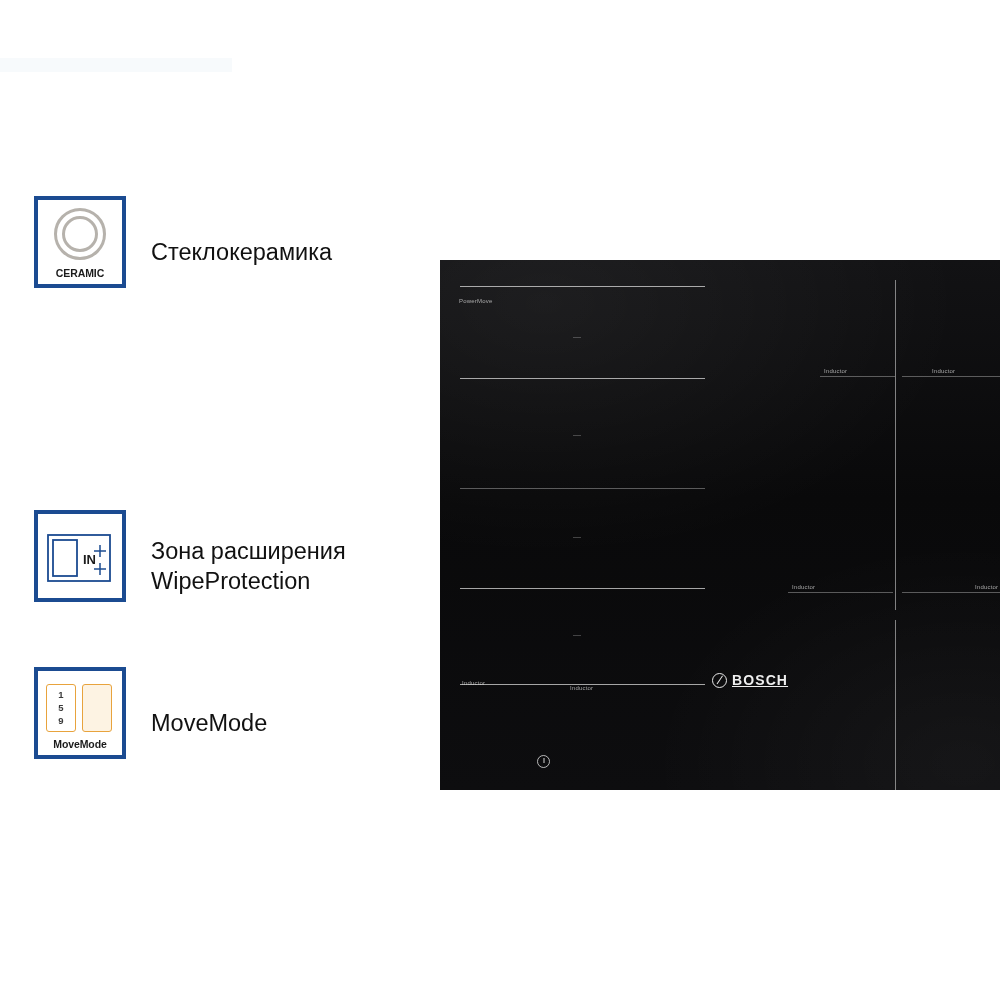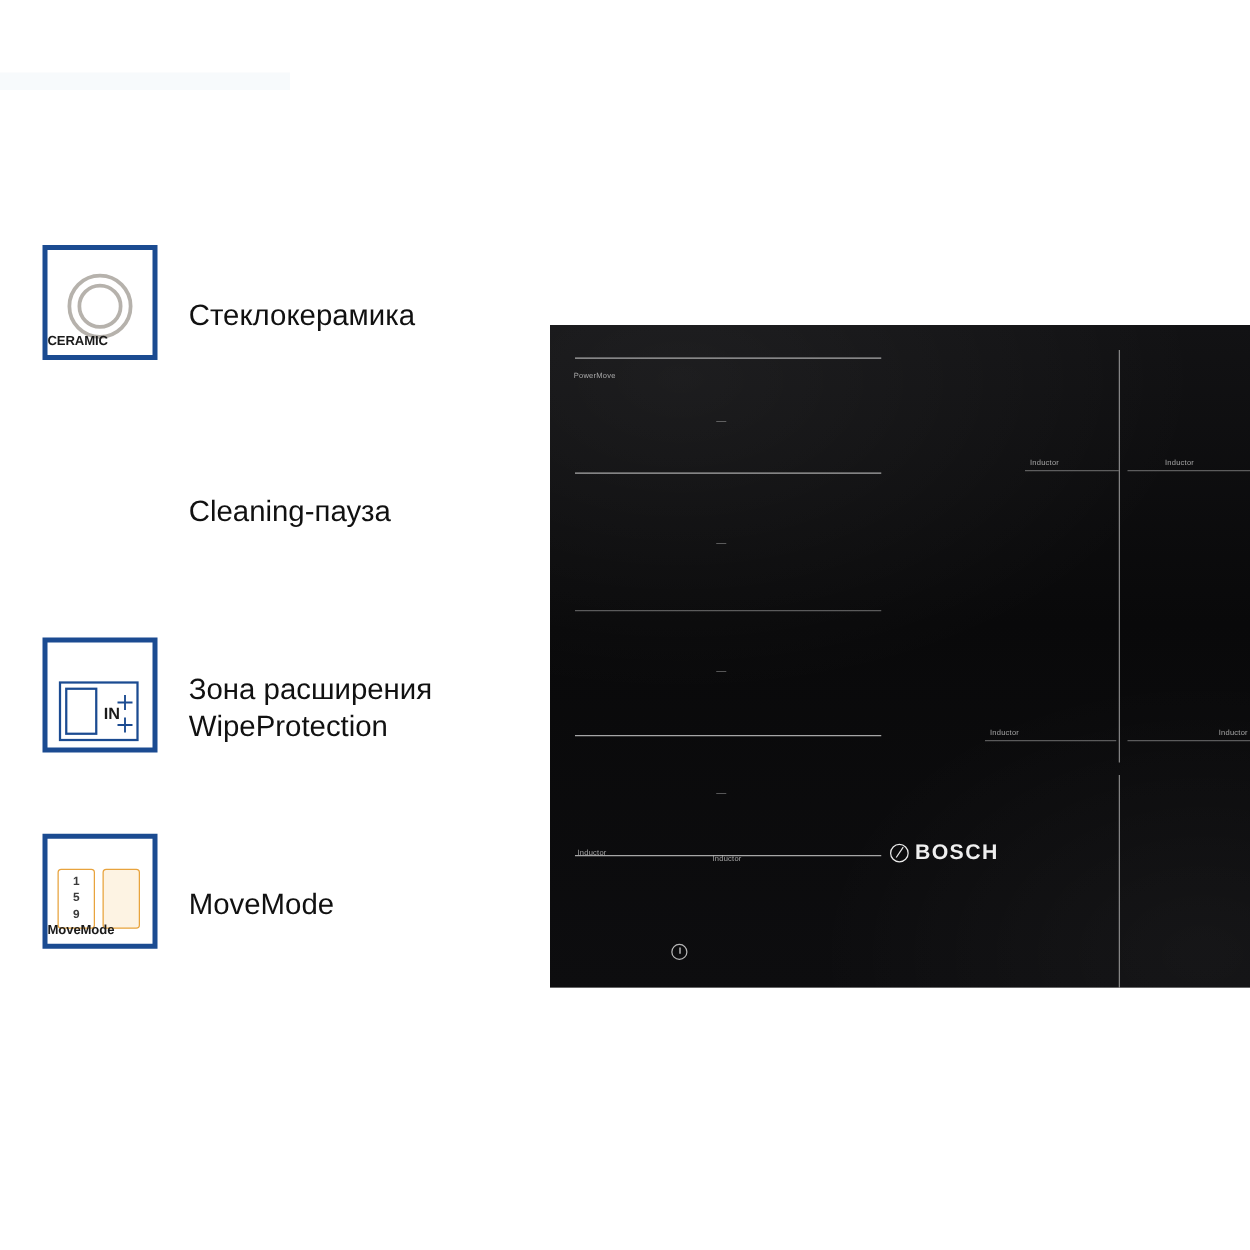"CERAMIC" .badge-caption { text-align: none -> center }
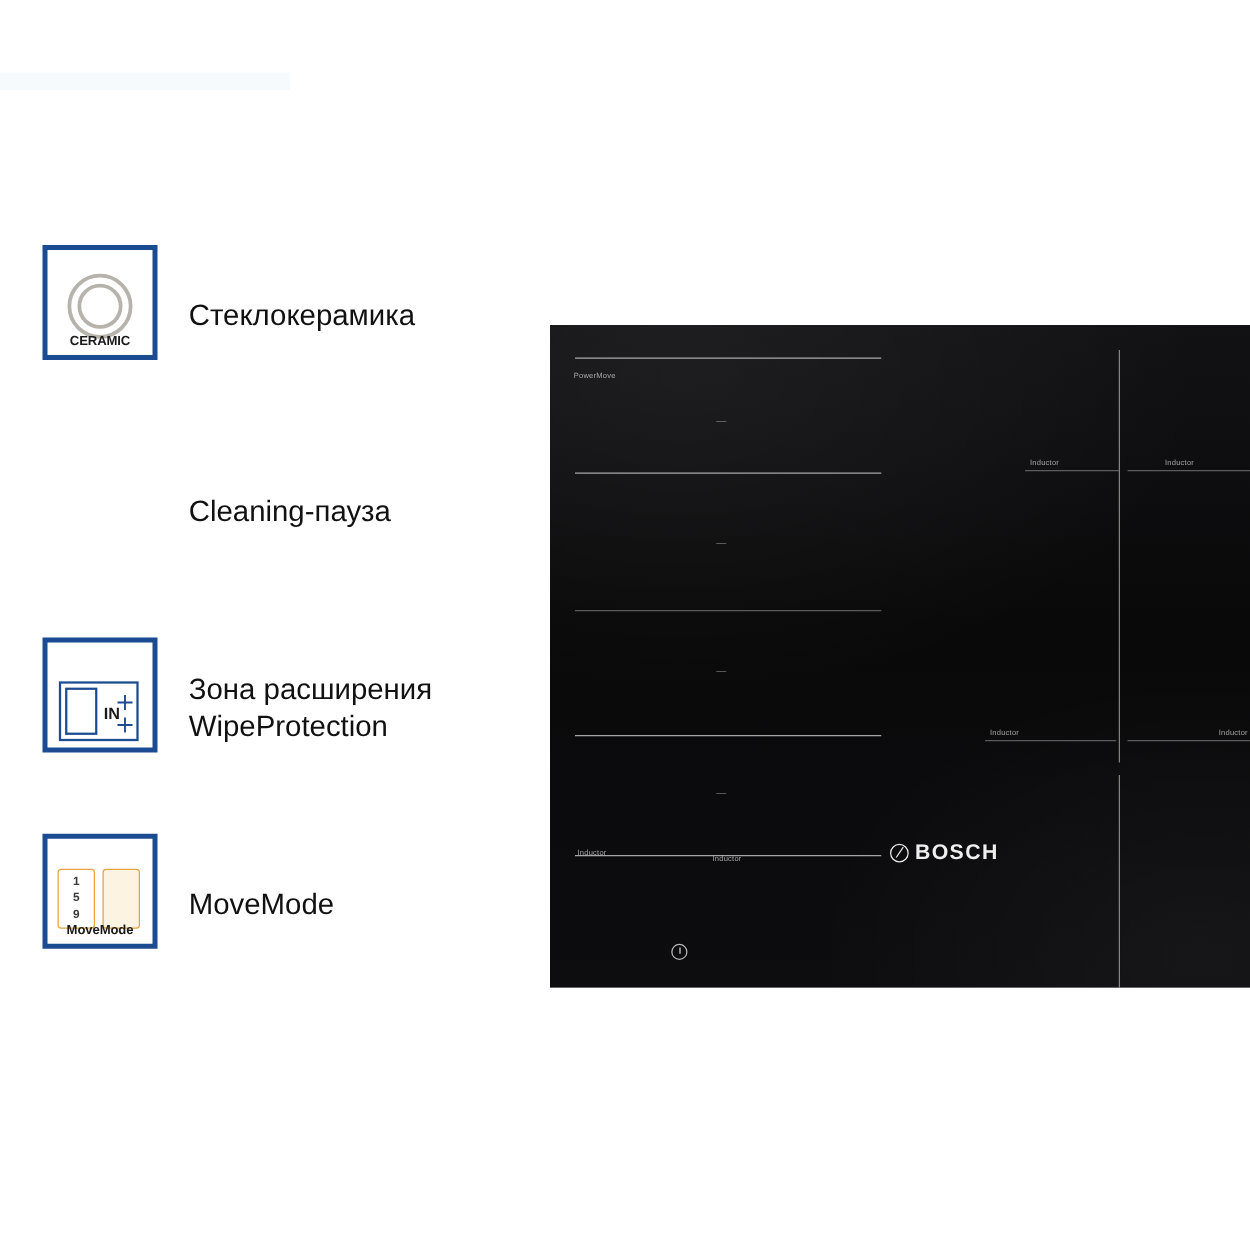"Cleaning-пауза" div.feature-label { html: <div>Cleaning-пауза</div> -> none }
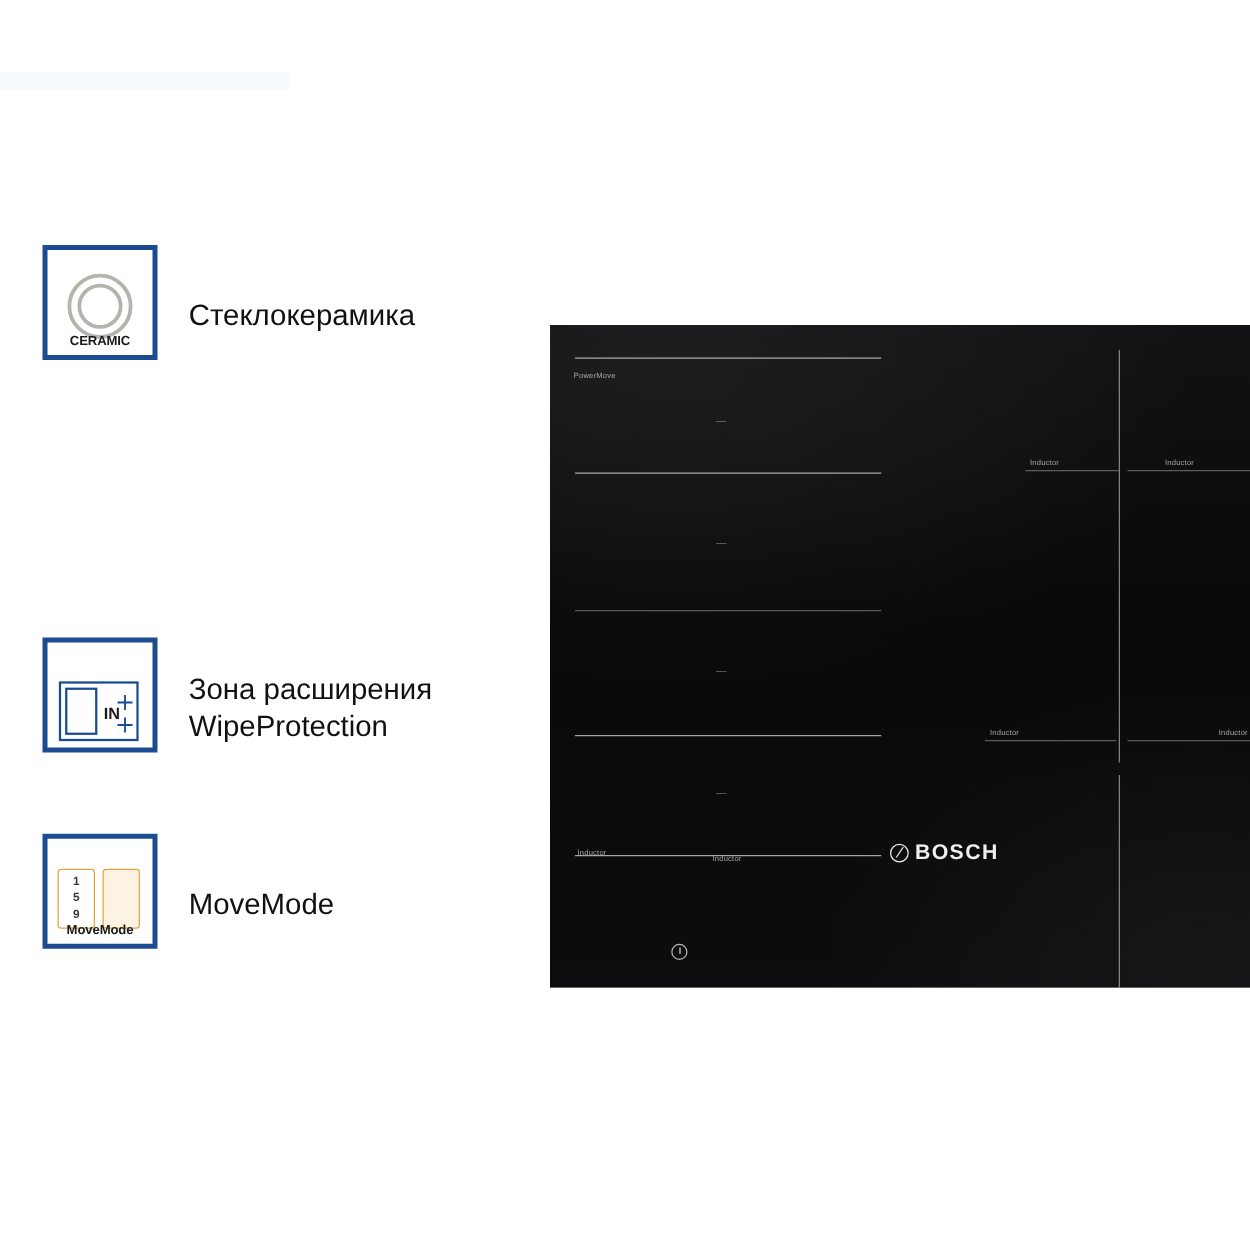"IN" .badge-inner { padding-top: 14px -> 3px }
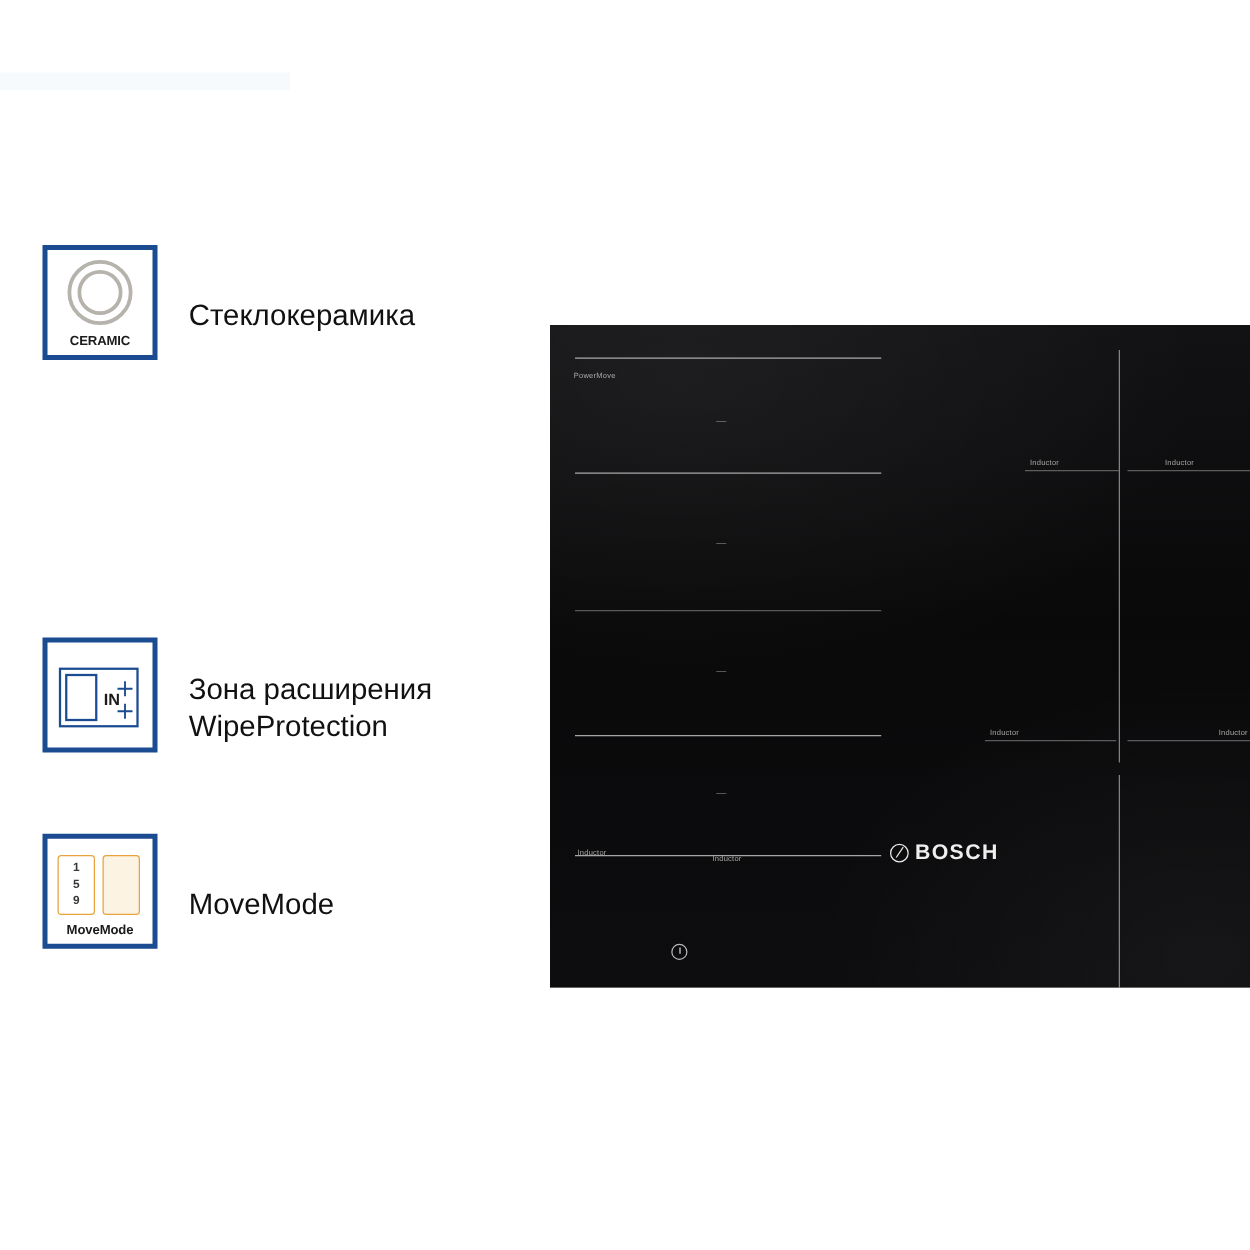"BOSCH" .bosch-text { font-size: 17px -> 14px; text-decoration: none -> underline }
